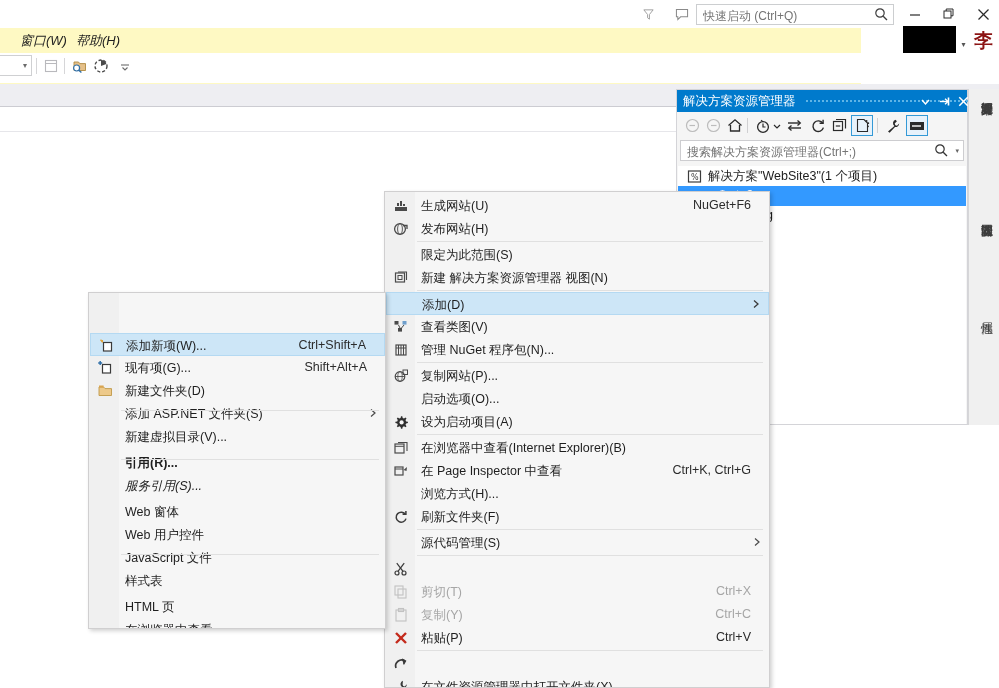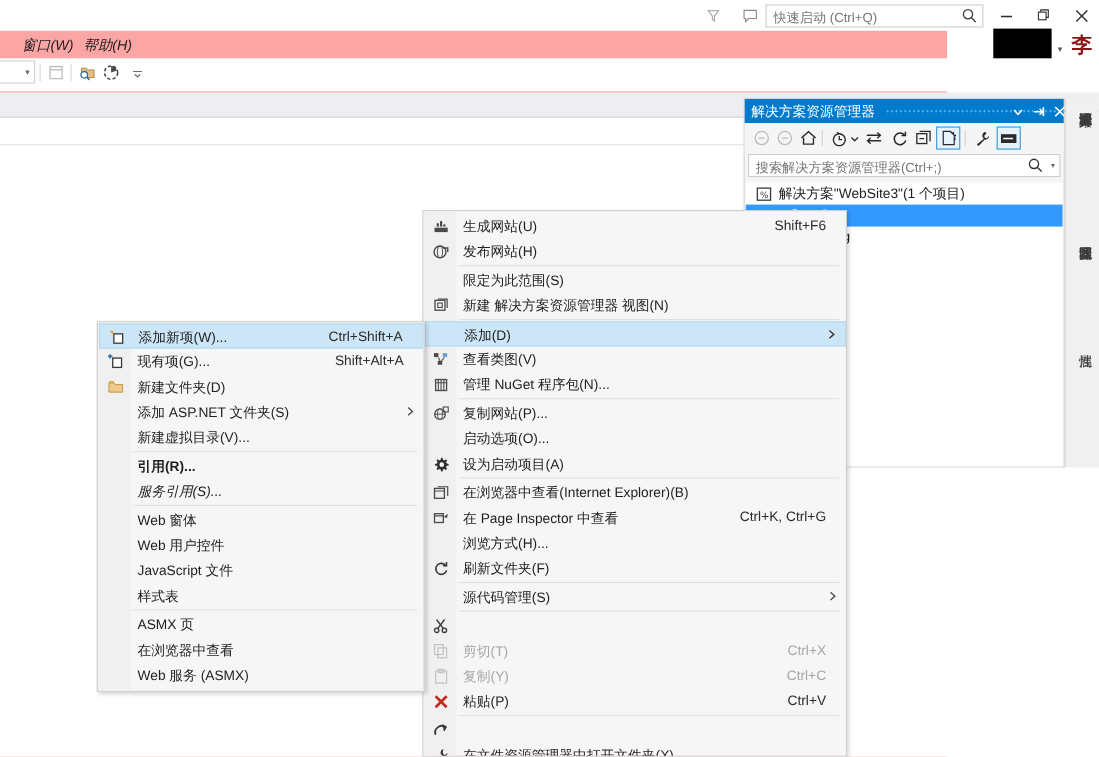"快速启动 (Ctrl+Q)" #app { background: #fca5a5 -> #fef9c3 }
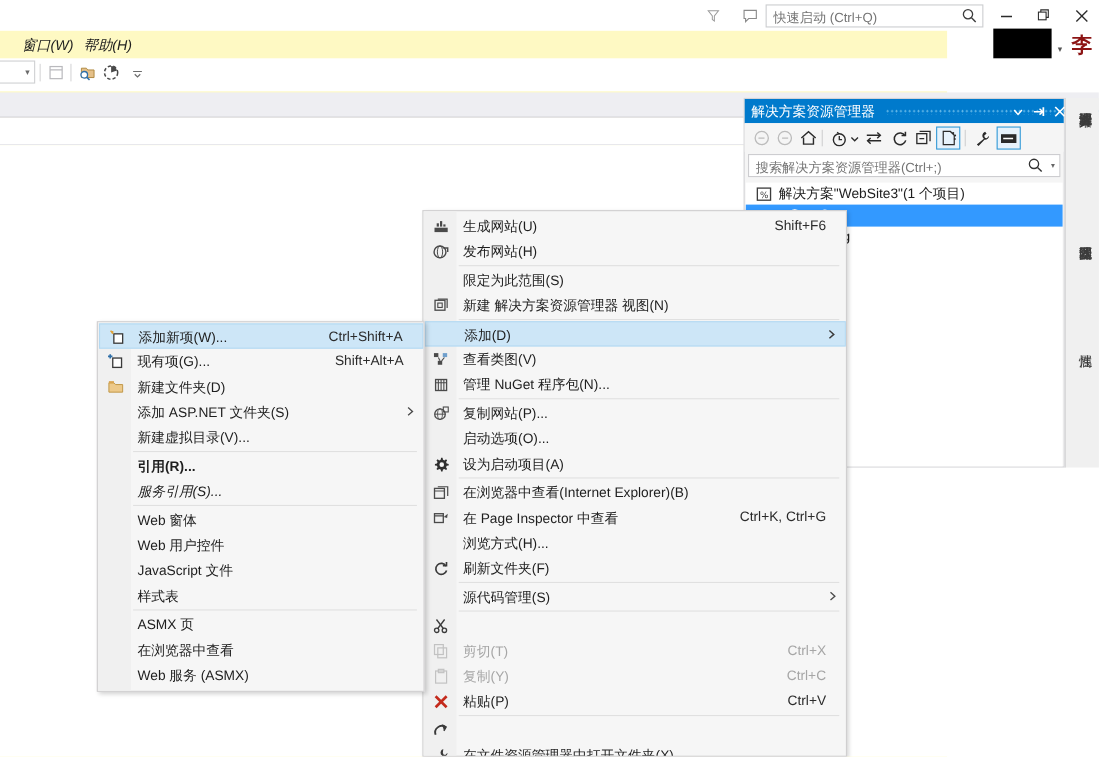"Shift+F6" span.ci-key { text: Shift+F6 -> NuGet+F6 }
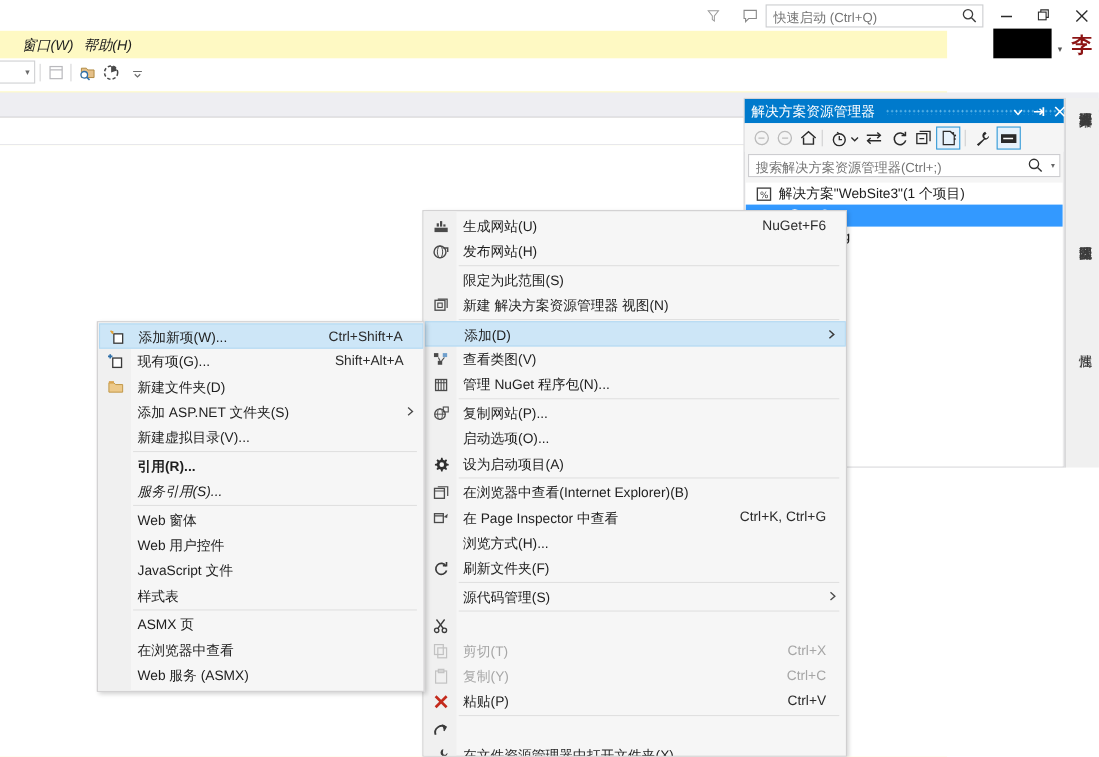"添加新项(W)..." .submenu .citem { margin-top: none -> 39px }
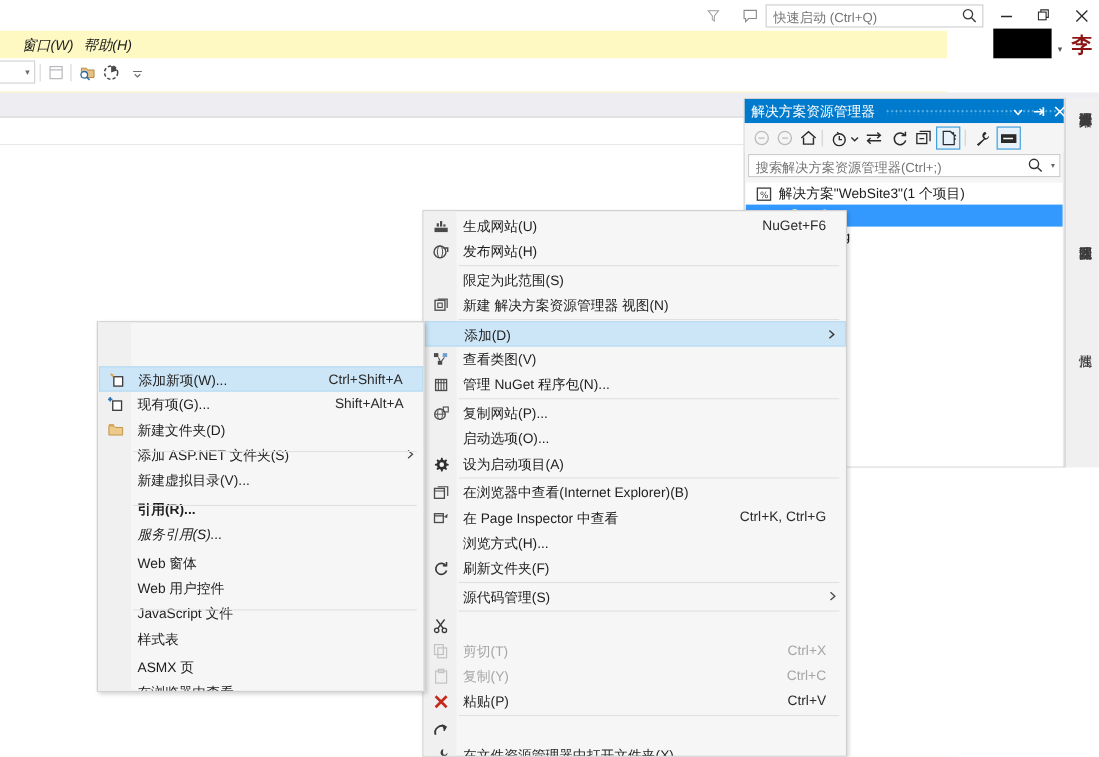"ASMX 页" span.ci-lbl { text: ASMX -> HTML }
